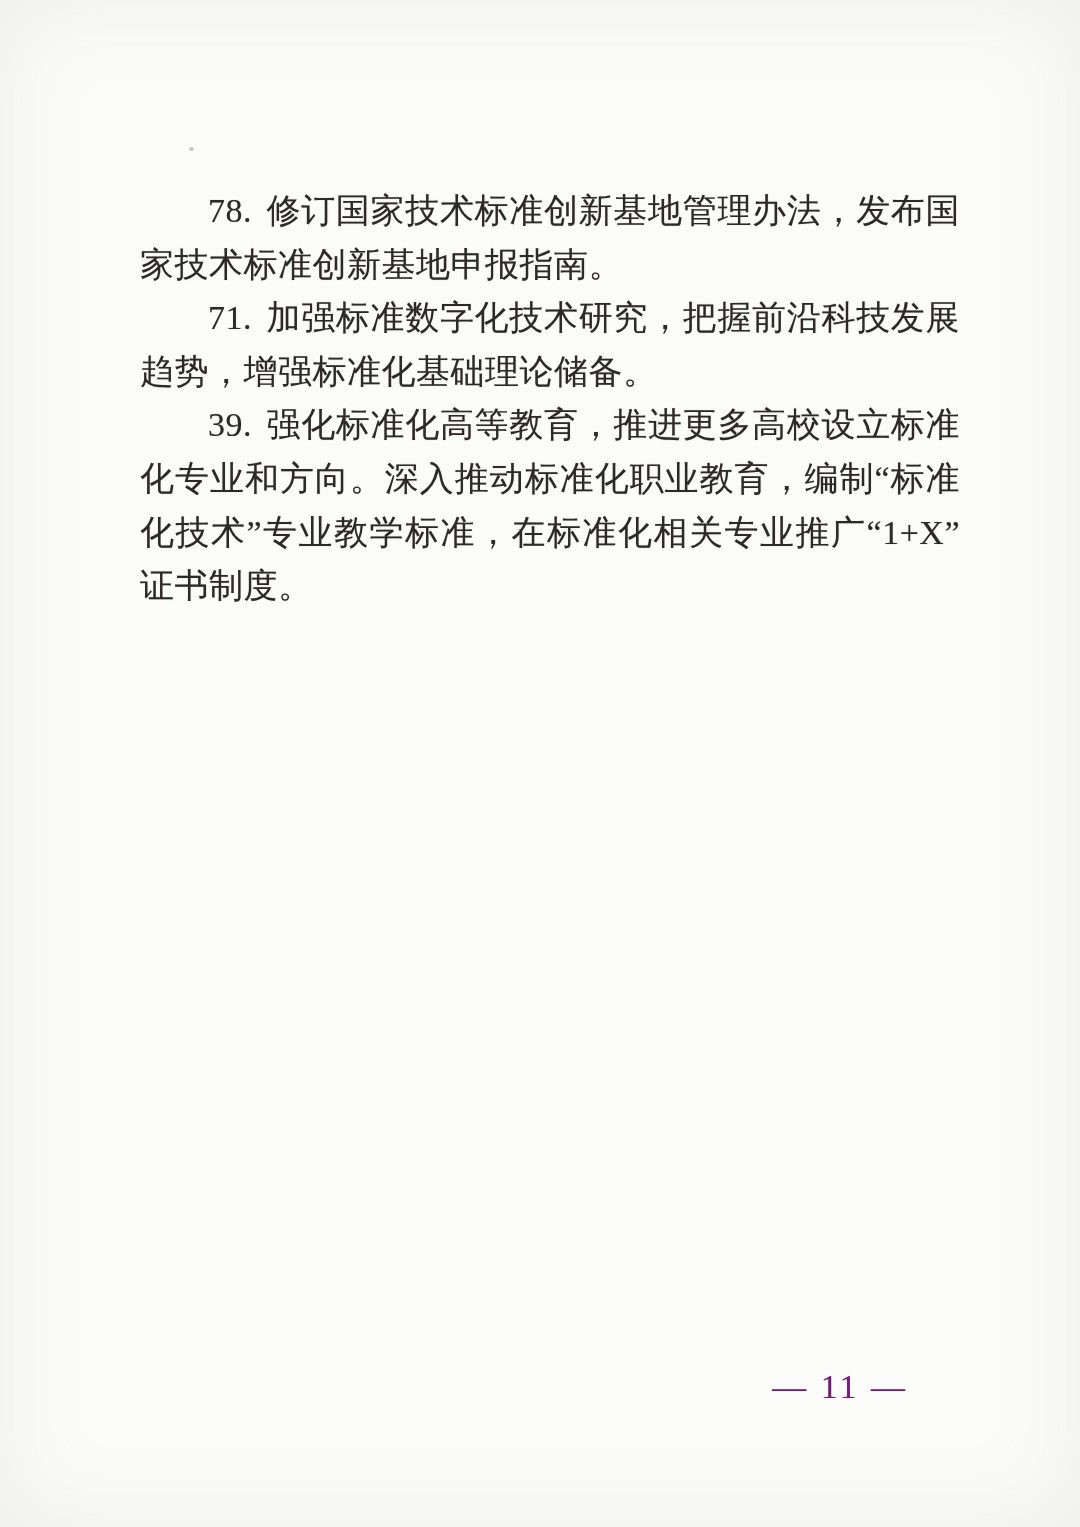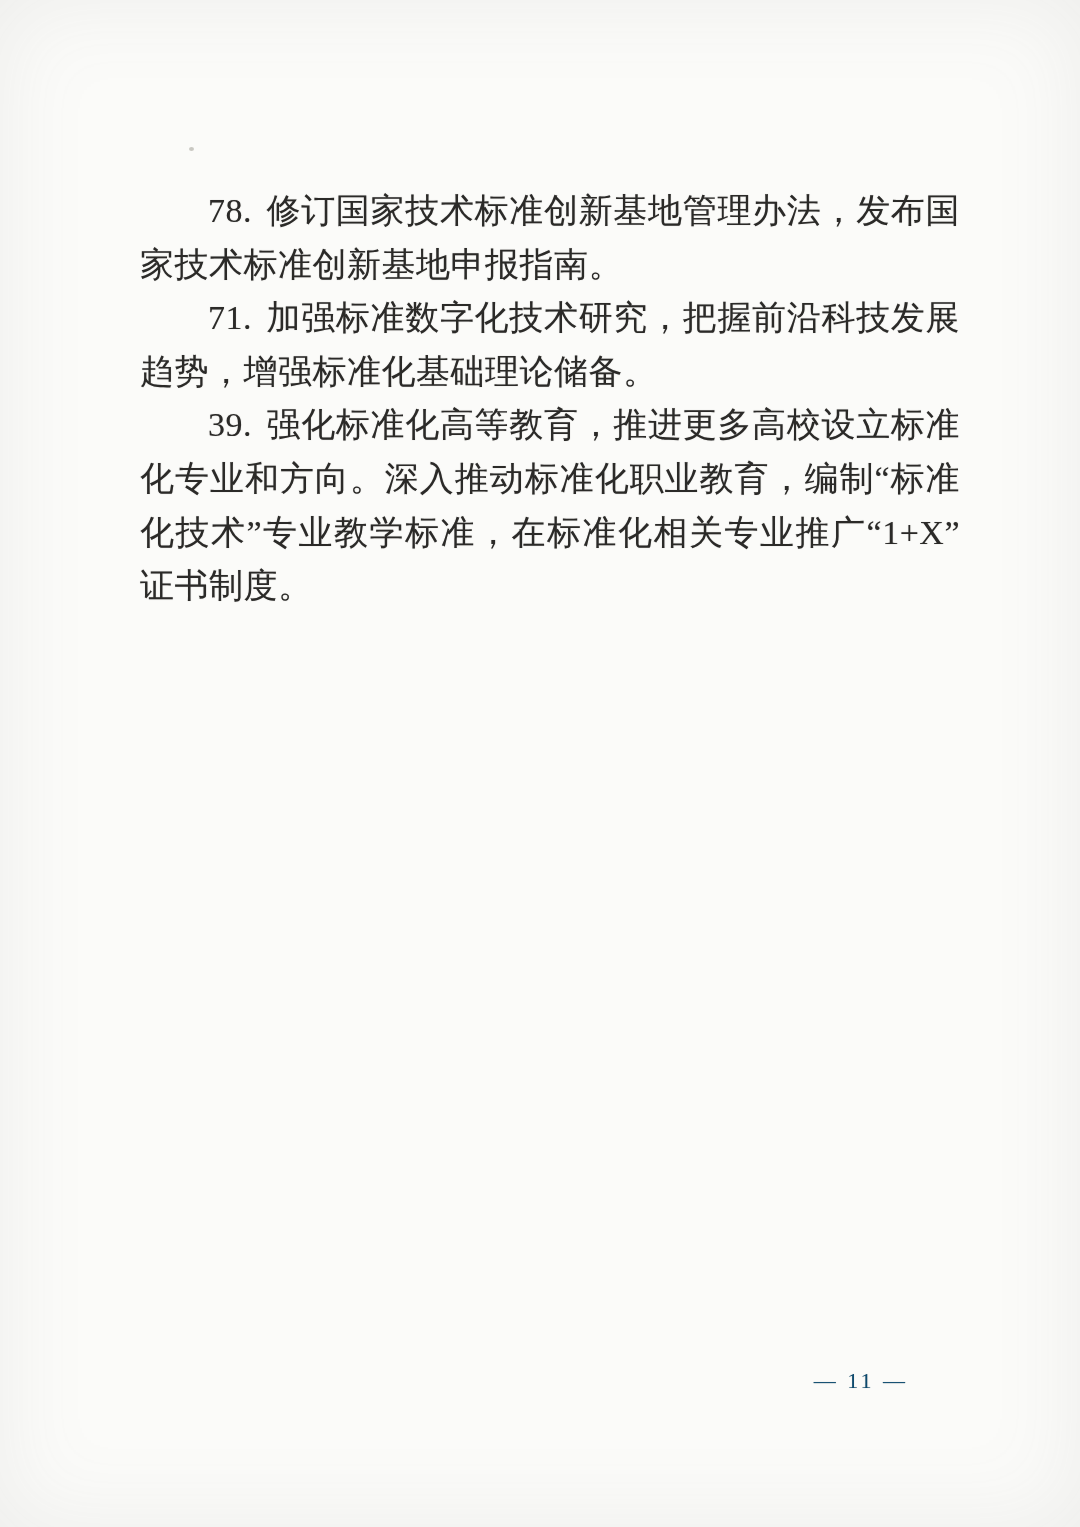"— 11 —" .page-number { color: #0c4a6e -> #701a75; font-size: 22px -> 34px }
